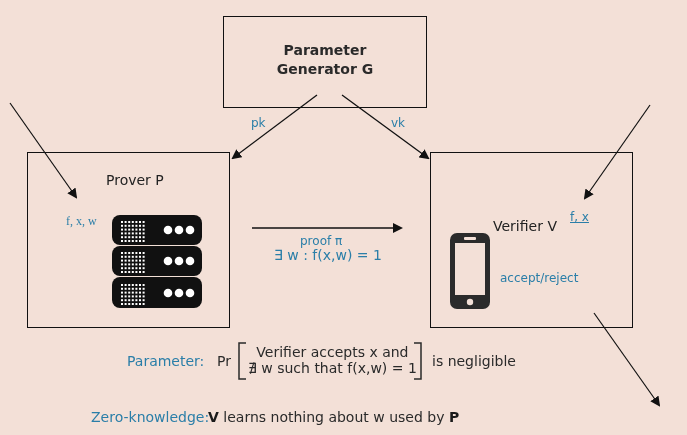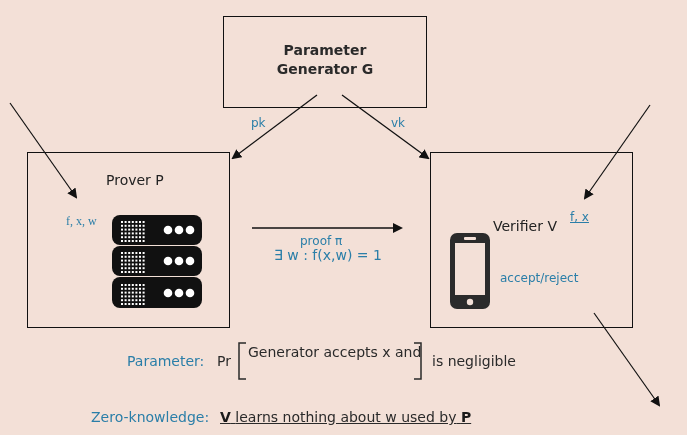"Generator accepts x and" div { text: Generator -> Verifier }
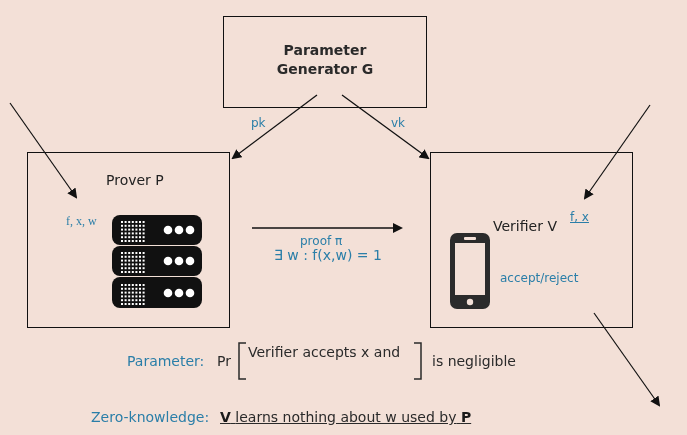"∄ w such that f(x,w)" div { html: none -> <div>∄ w such that f(x,w) = 1</div> }
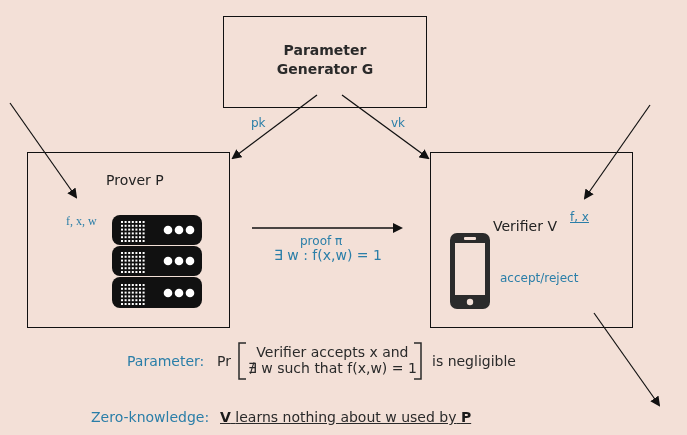"V learns nothing about w" div.formula { left: 220px -> 208px; text-decoration: underline -> none }
